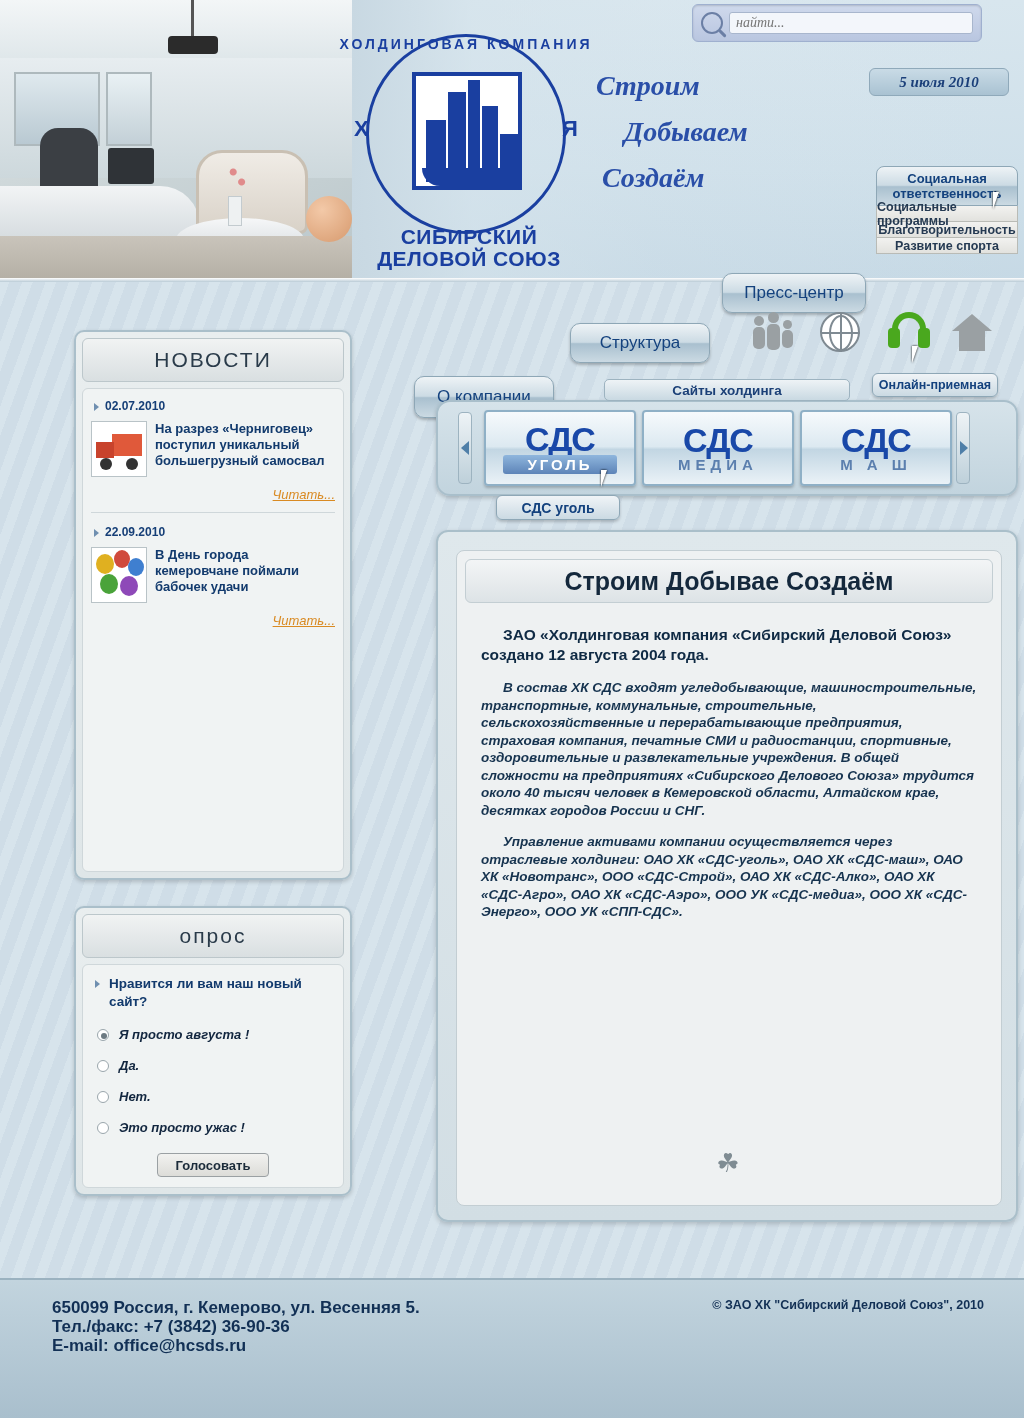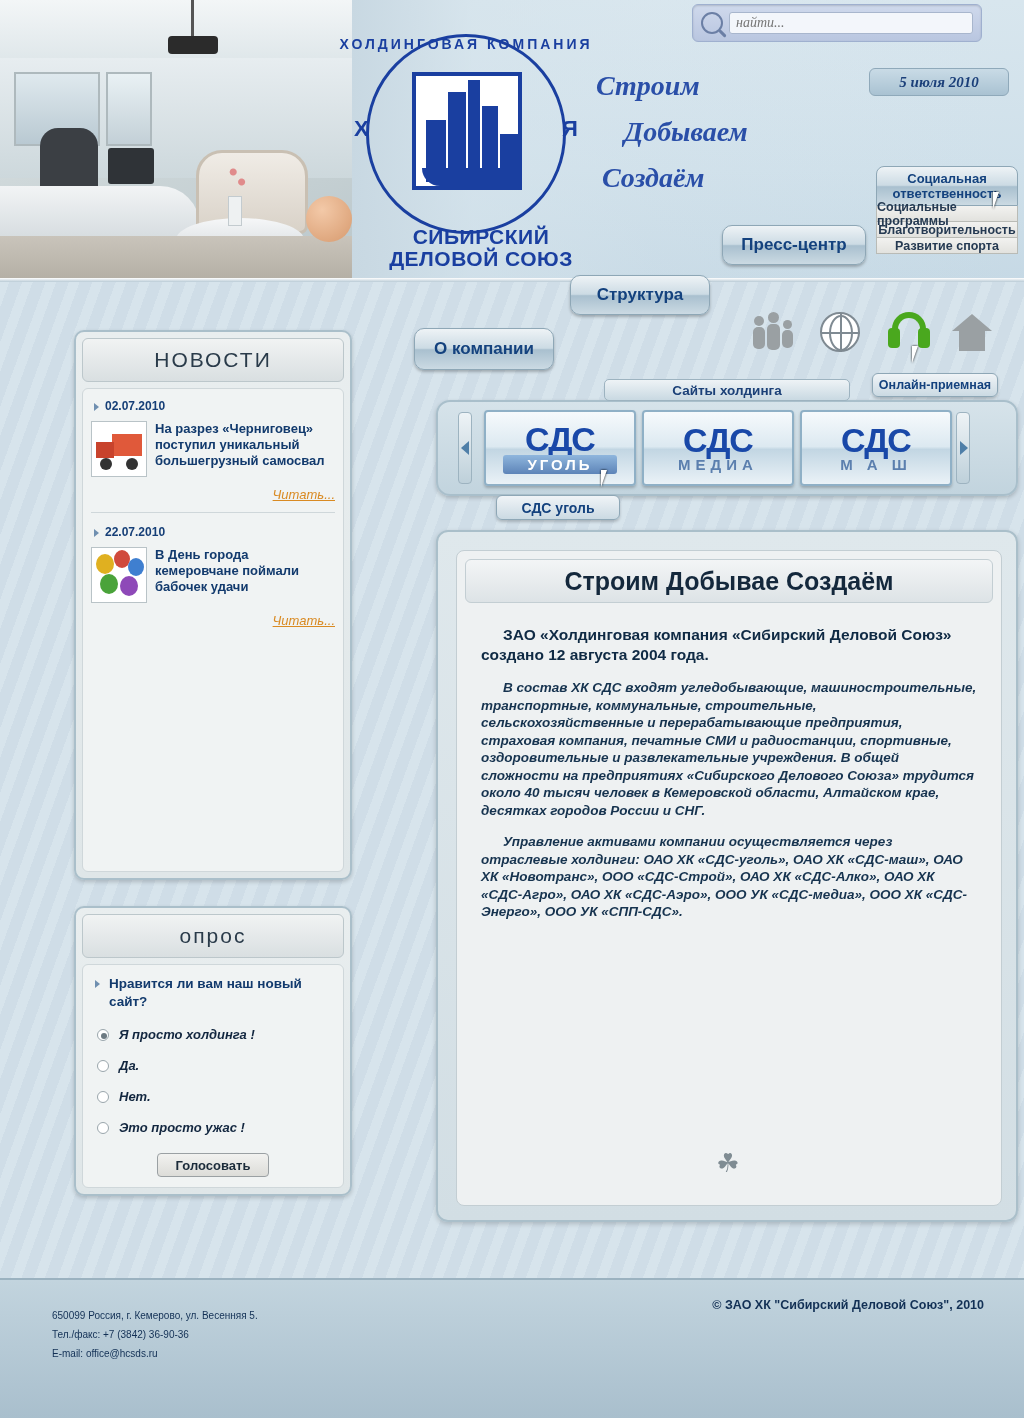"СИБИРСКИЙ" .logo-name { left: 15px -> 3px }
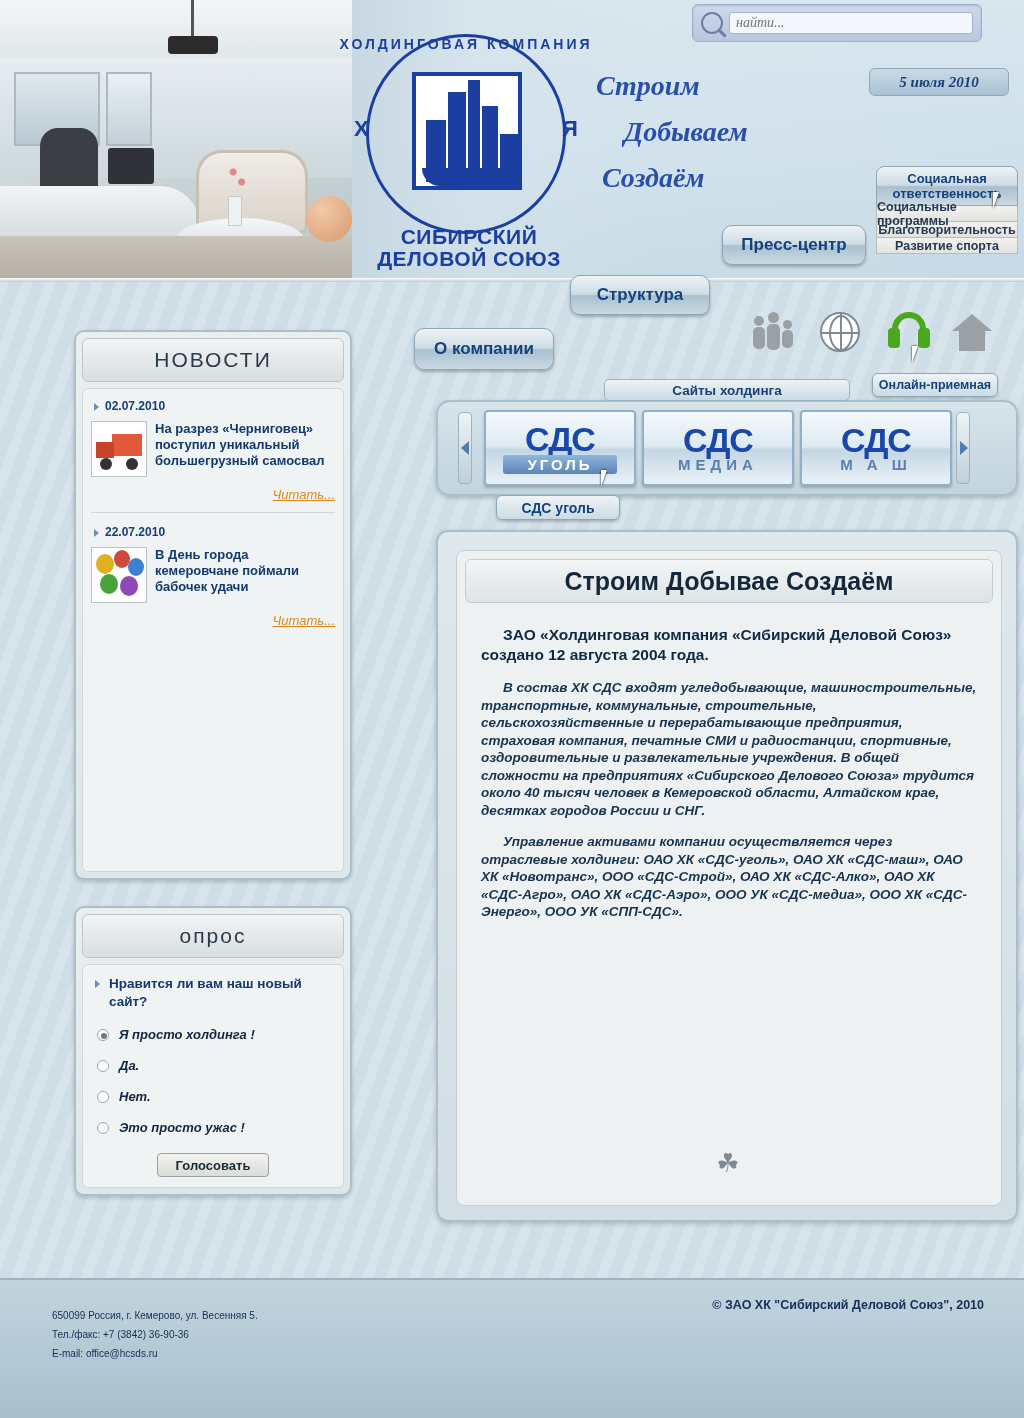"Пресс-центр" .nav-btn { font-weight: bold -> normal; margin-top: none -> 48px }
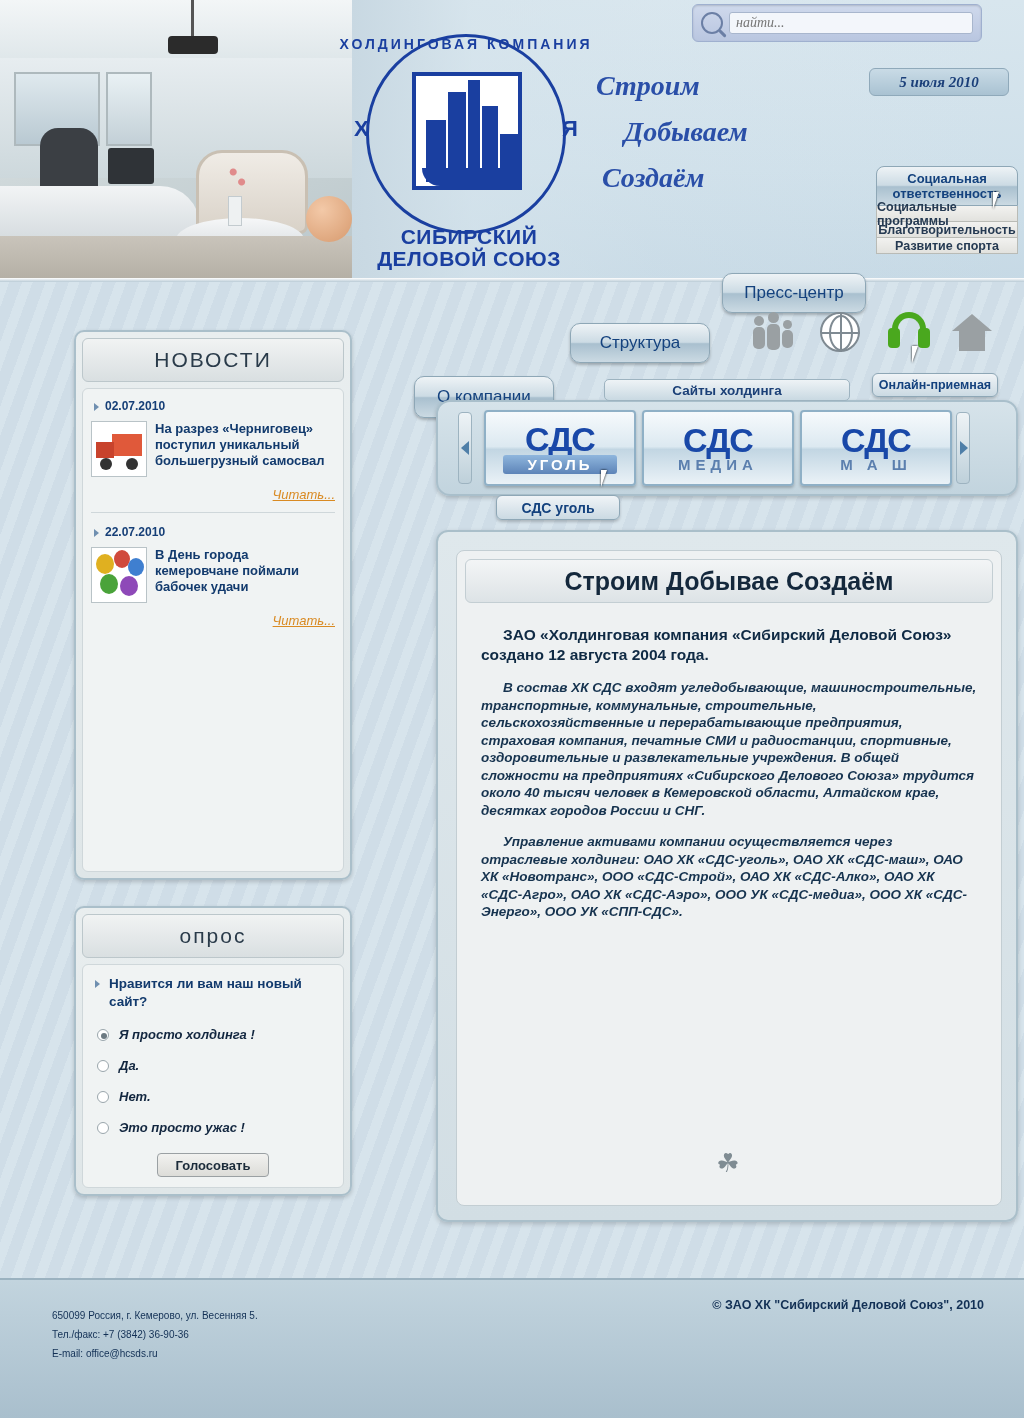"22.07.2010" div.news-date { text: 22.07.2010 -> 22.09.2010 }
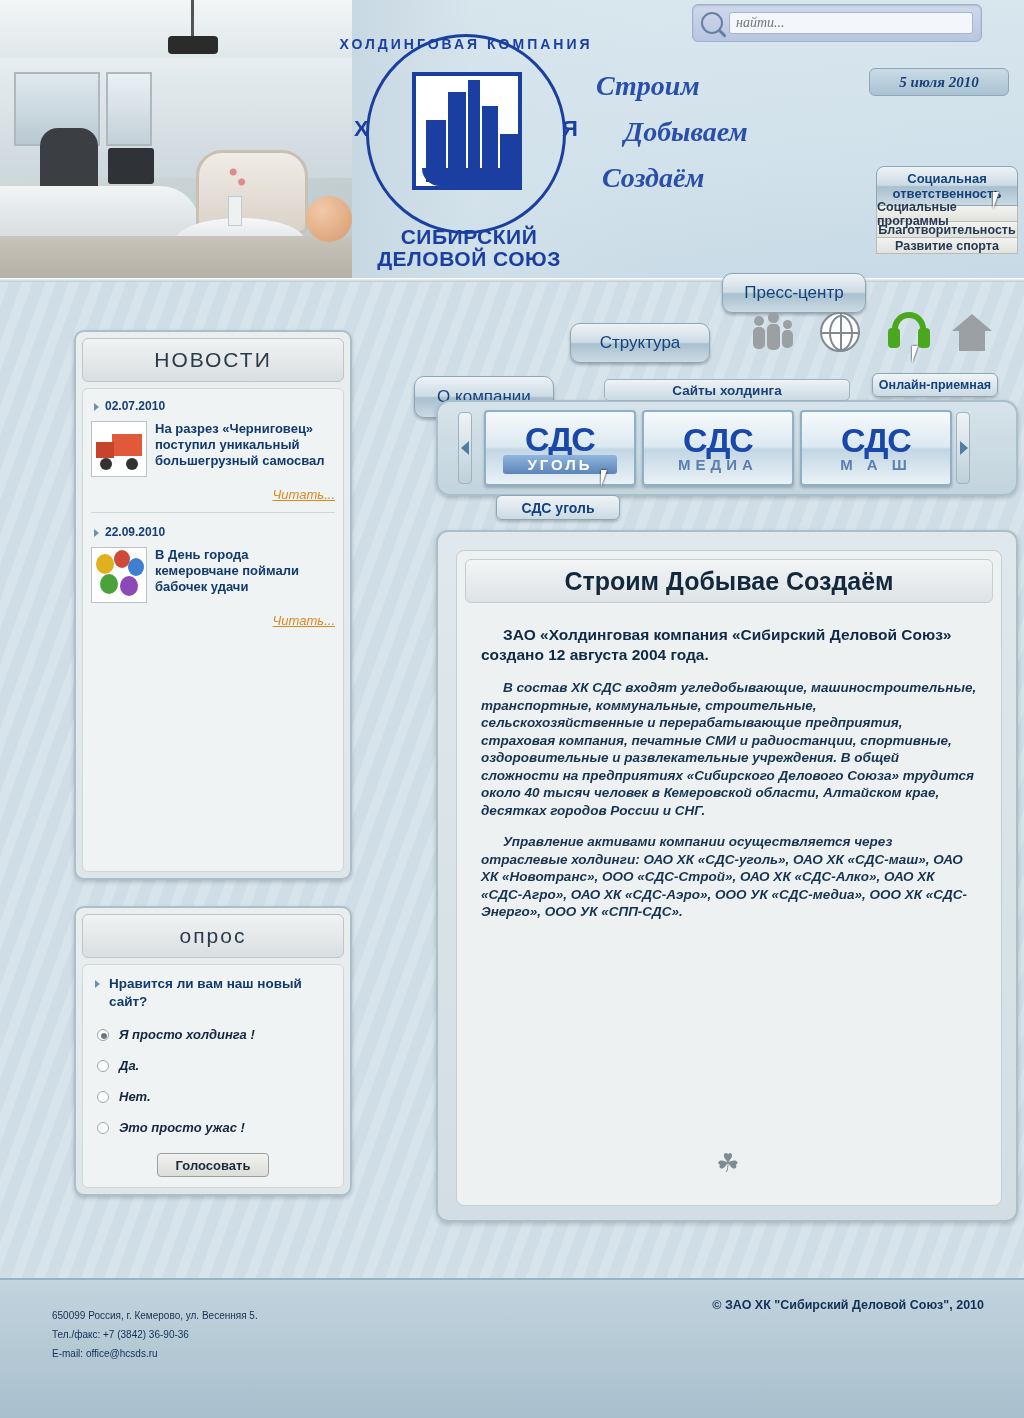"Я просто холдинга !" span.poll-label { text: холдинга -> августа }
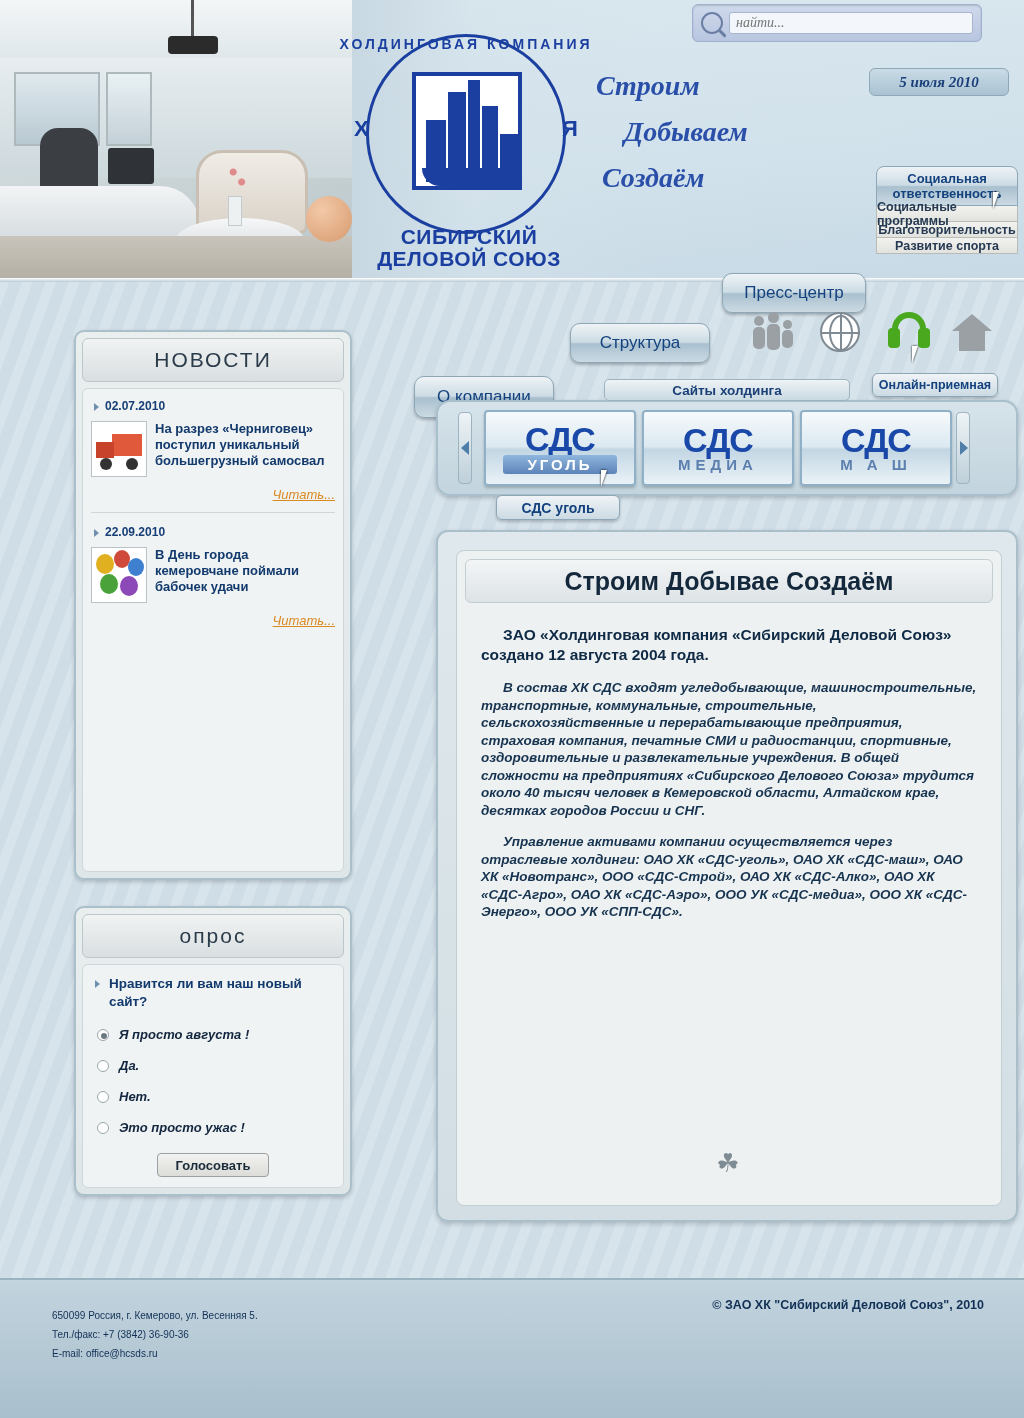"650099 Россия, г. Кемерово, ул." .footer-left { font-size: 10px -> 17px; font-weight: normal -> bold; top: 26px -> 18px }
